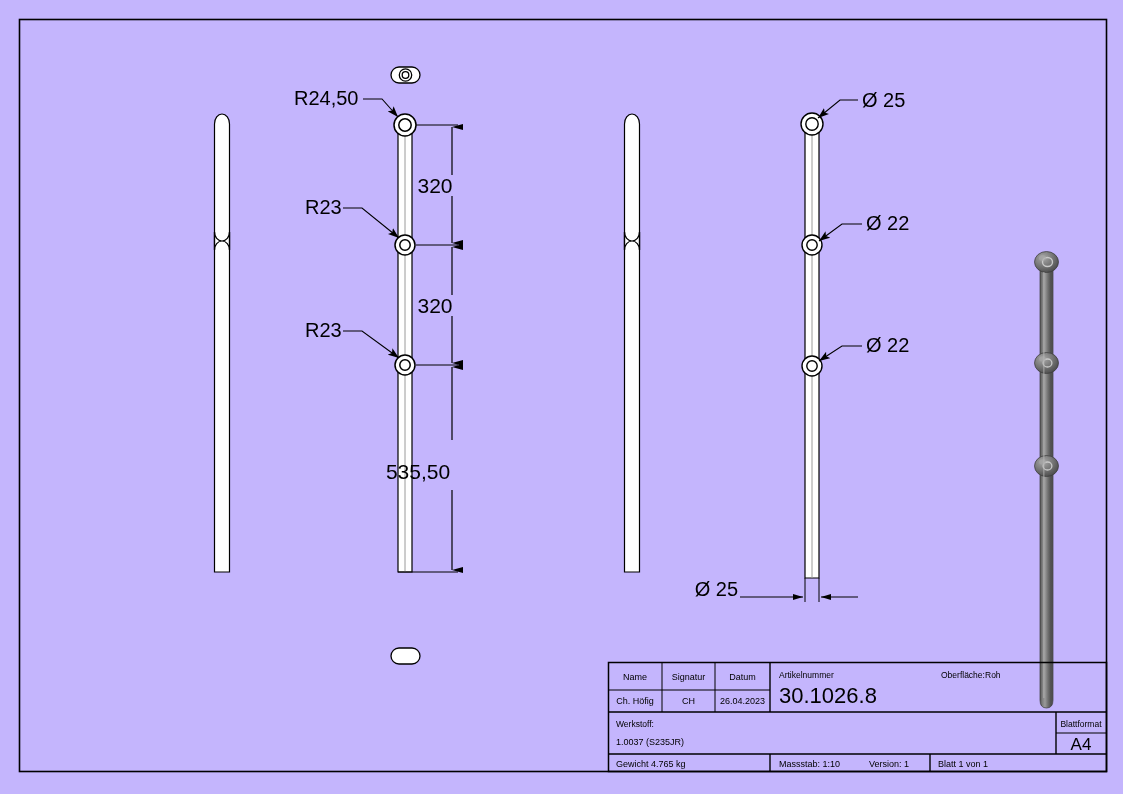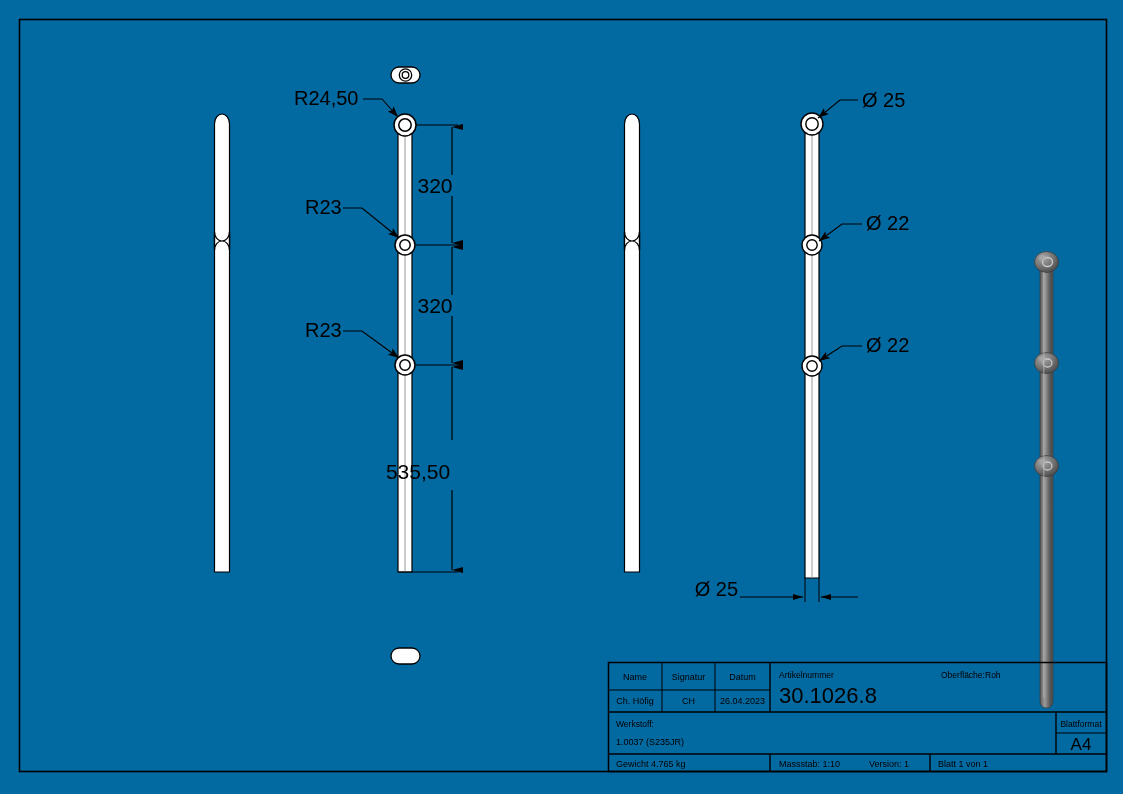"R24,50" #sheet { background: #0369a1 -> #c4b5fd }
